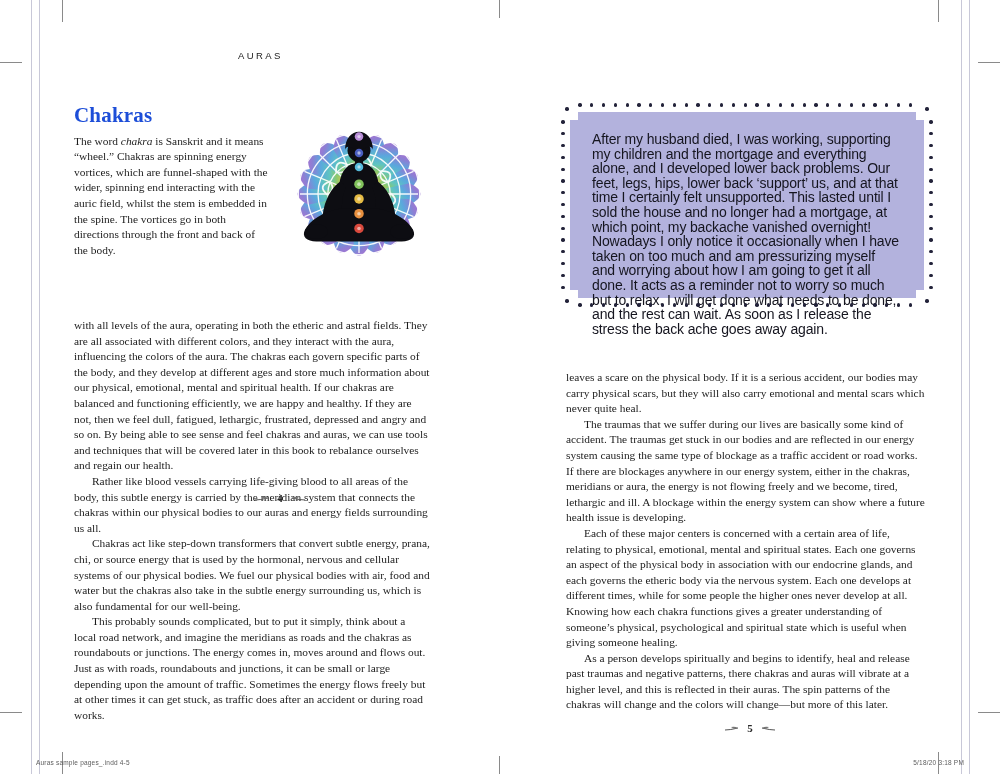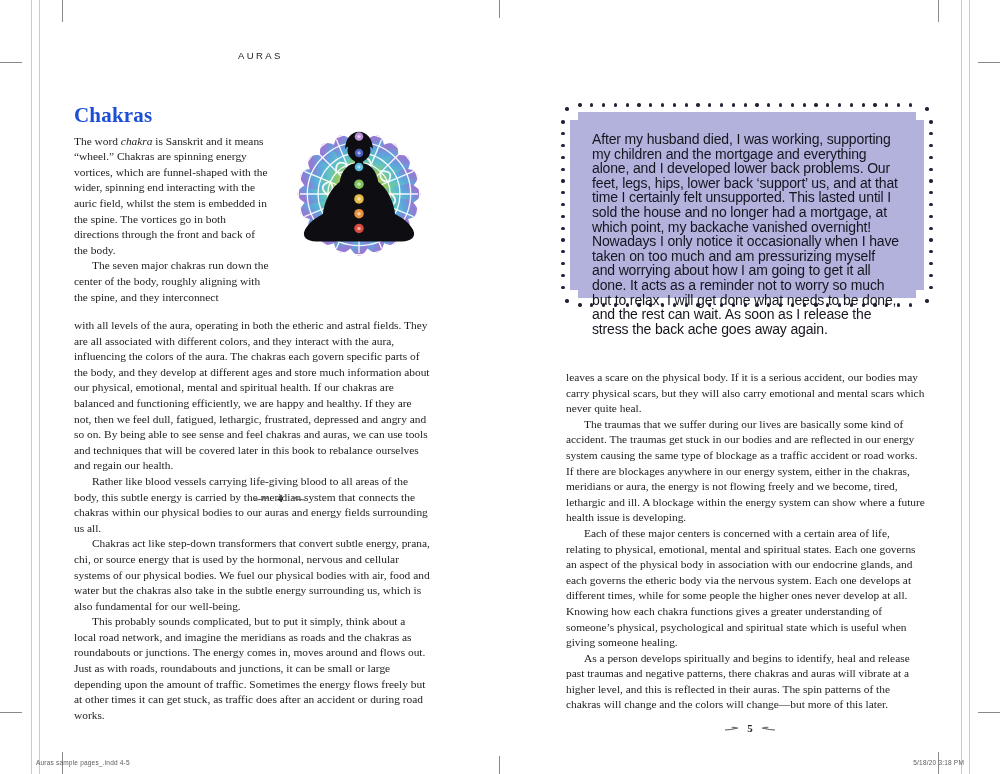"The seven major chakras run" p.indent { html: <p>The seven major chakras run down the center of the body, roughly aligning with the spine, and they interconnect</p> -> none }
